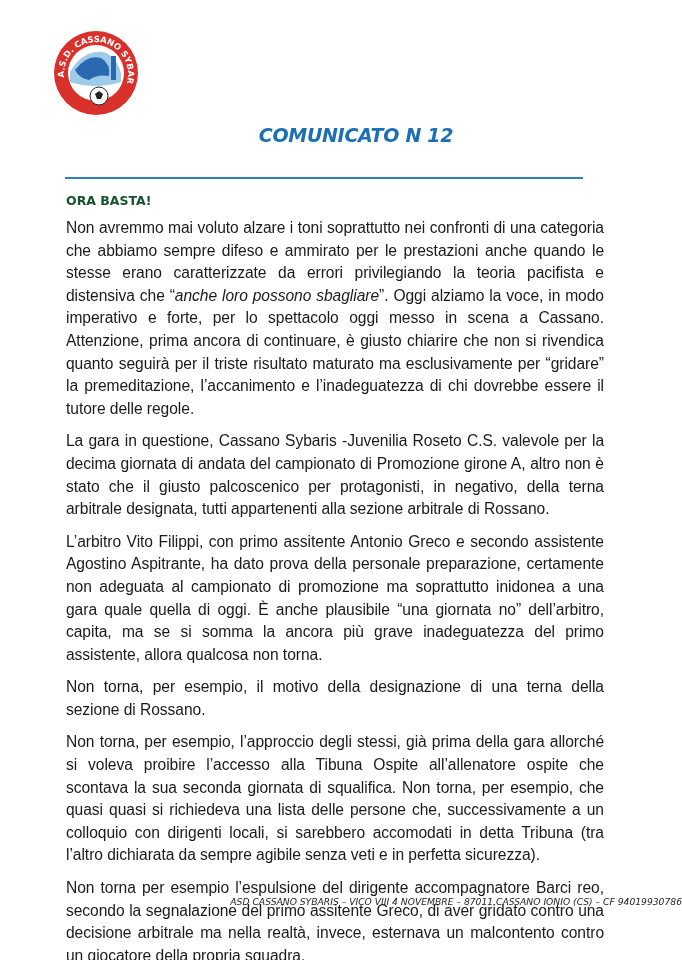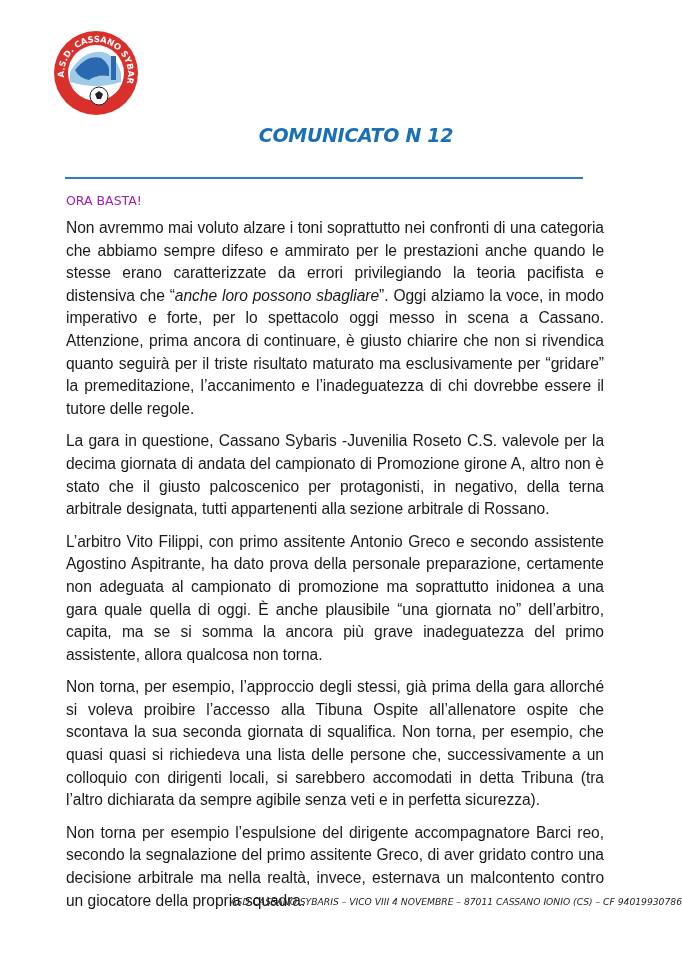"ORA BASTA!" .subtitle { color: #a21caf -> #14532d; font-weight: normal -> bold }
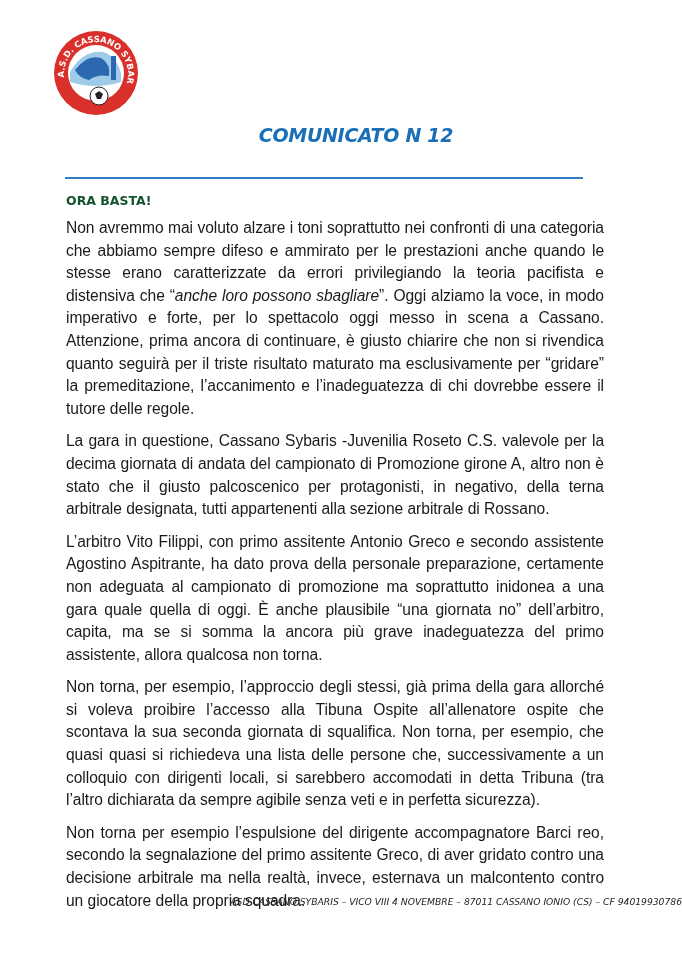"Non torna, per esempio, il" p { html: none -> <p>Non torna, per esempio, il motivo della designazione di una terna della sezione di Rossano.</p> }
